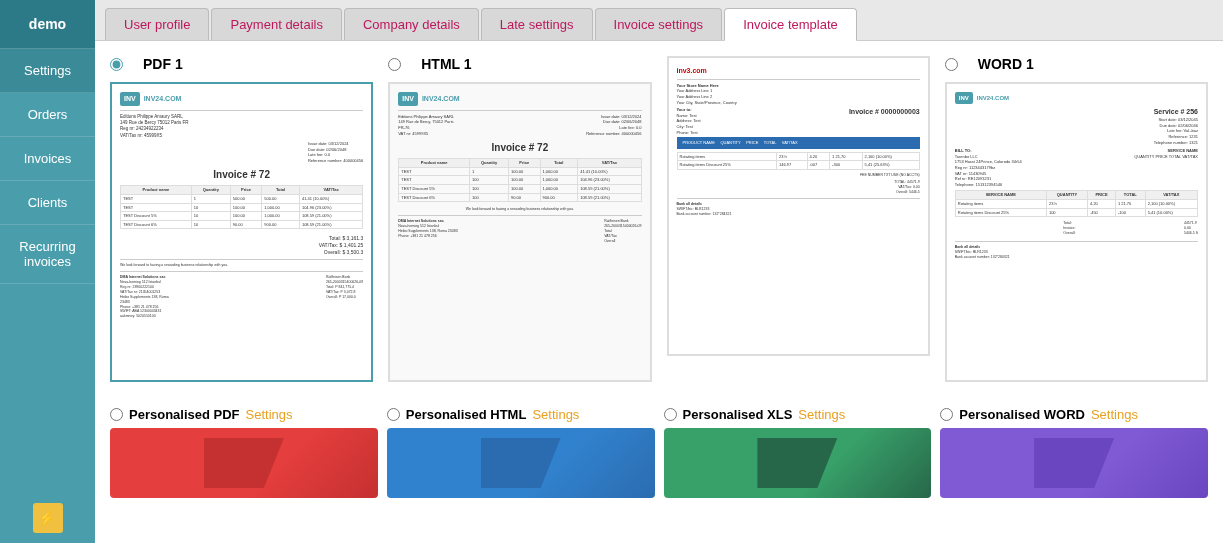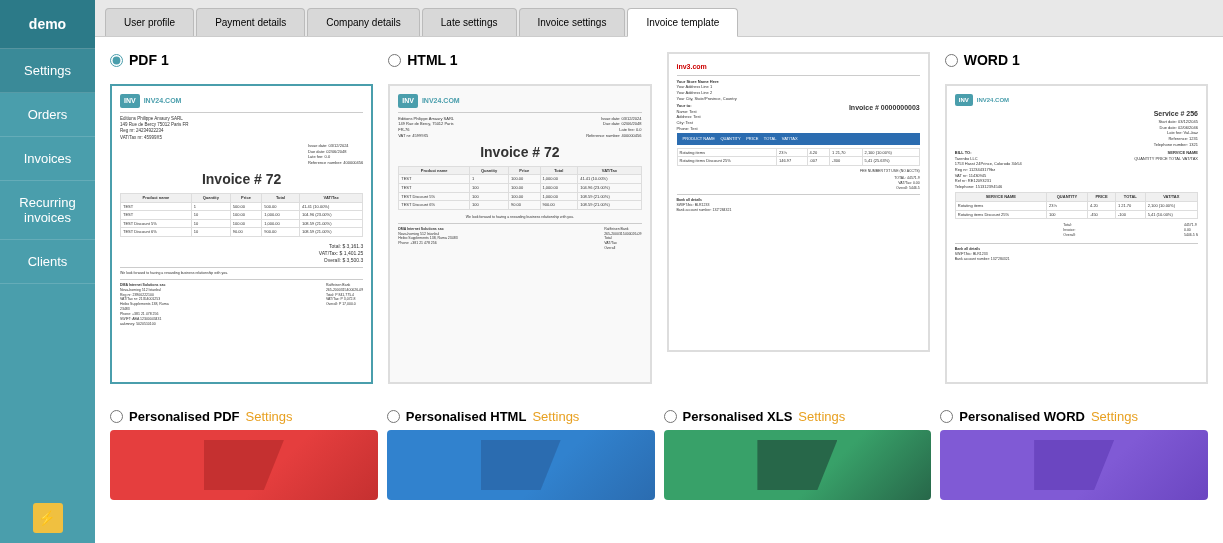"User profile" .tab { color: #000000 -> #be185d; font-size: 10px -> 13px }
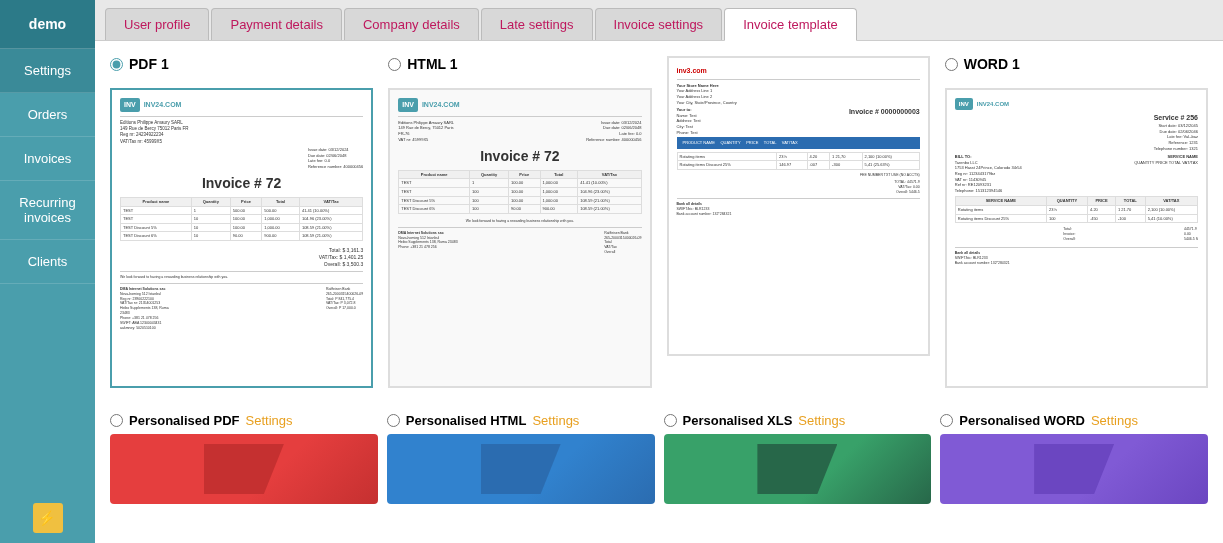"PDF 1" .template-label { gap: 6px -> 20px; margin-bottom: 16px -> 10px }
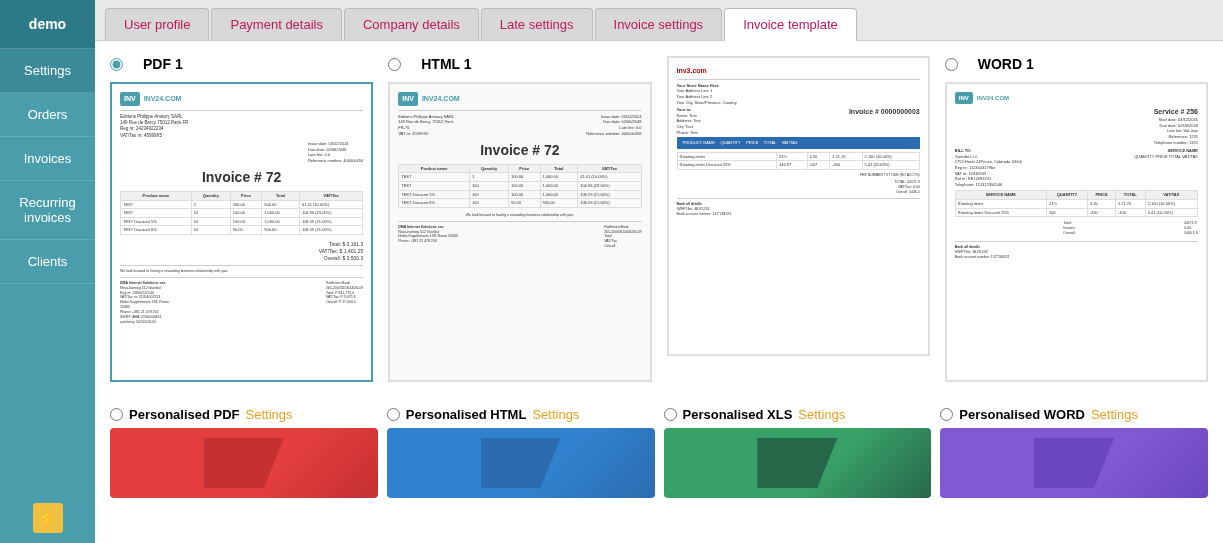"Invoice # 72" .inv-title { font-size: 14px -> 10px }
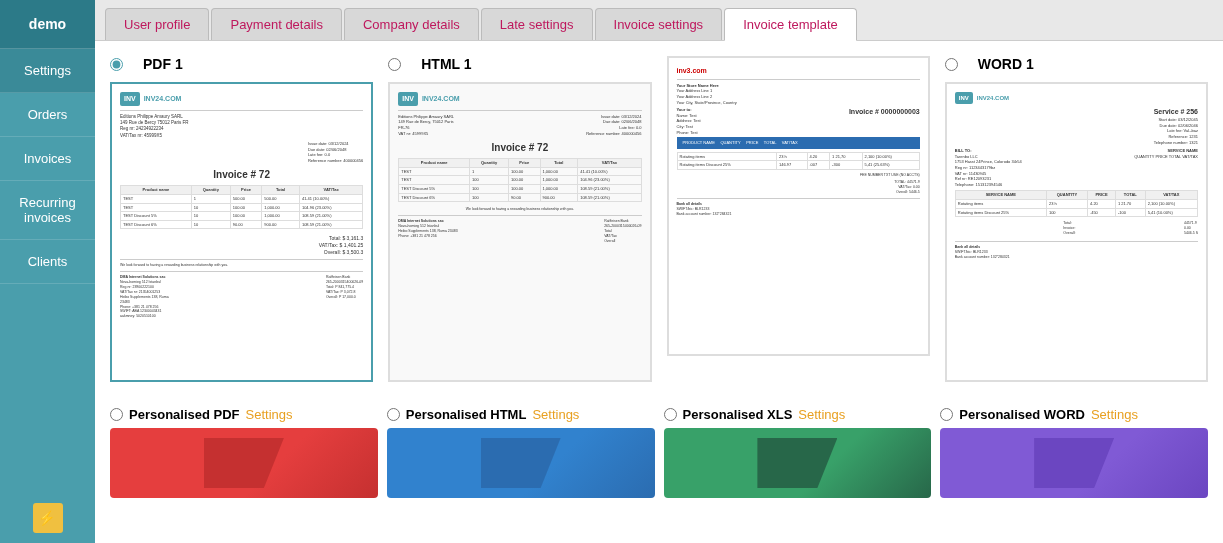"Recurring invoices" div.sidebar-item { order: before "Clients" -> after "Clients" }
